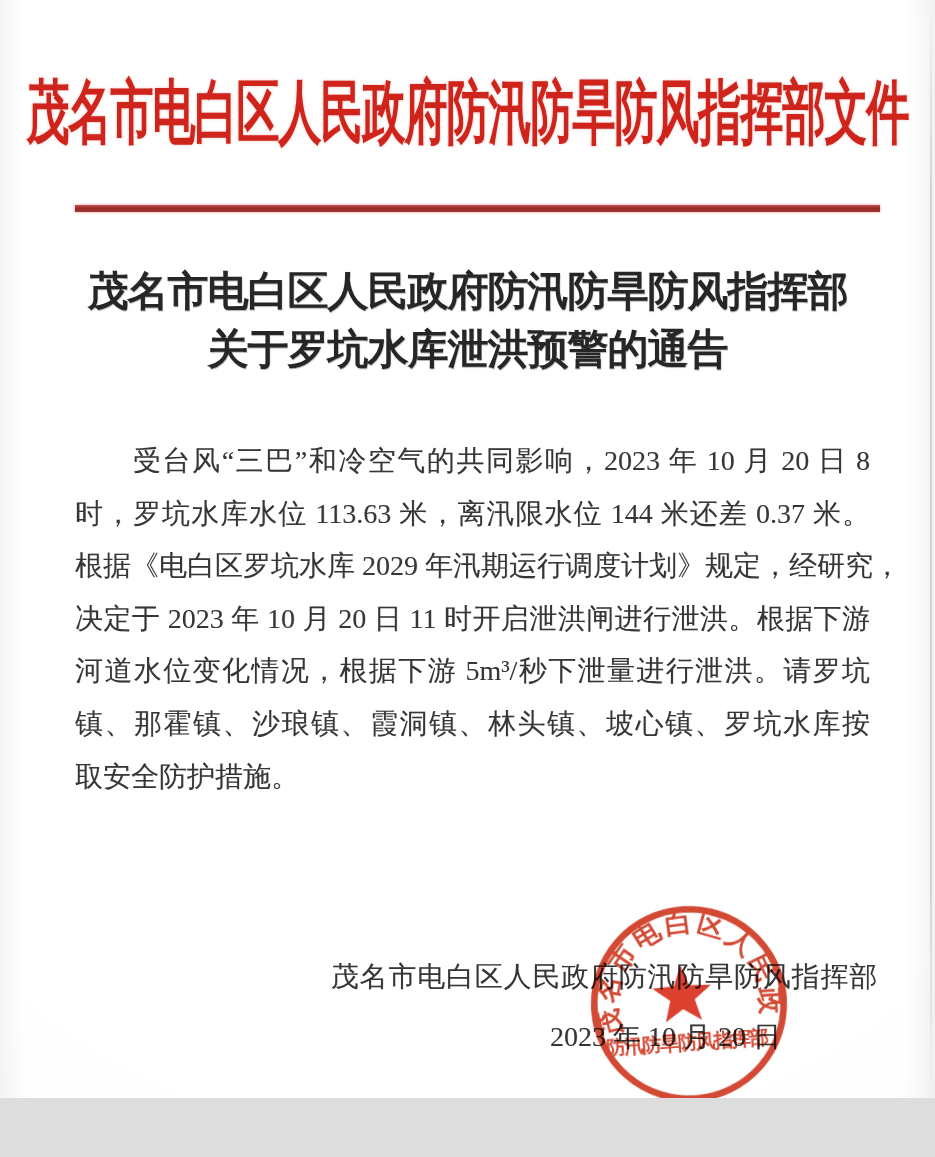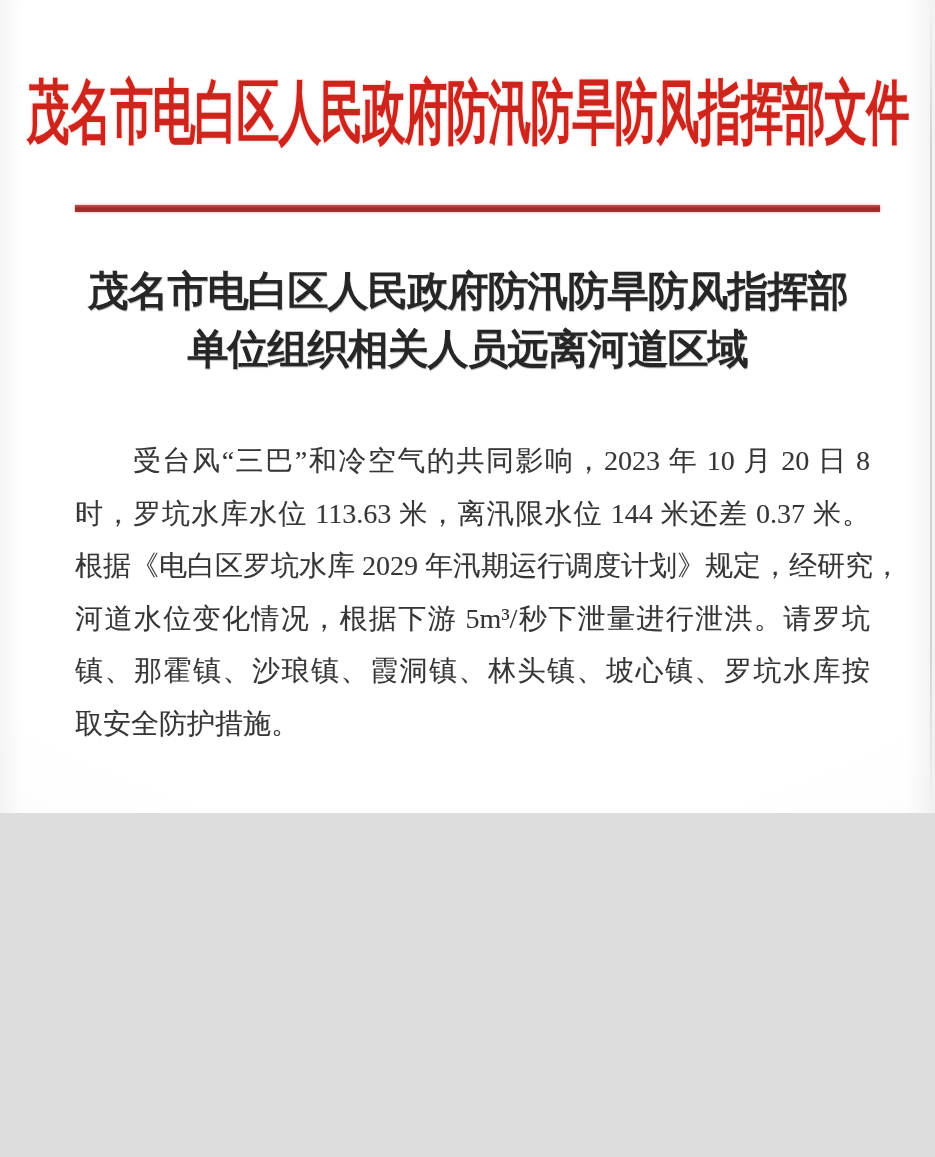"茂名市电白区人民政府防汛防旱防风指挥部文件" .page { height: 813px -> 1098px }
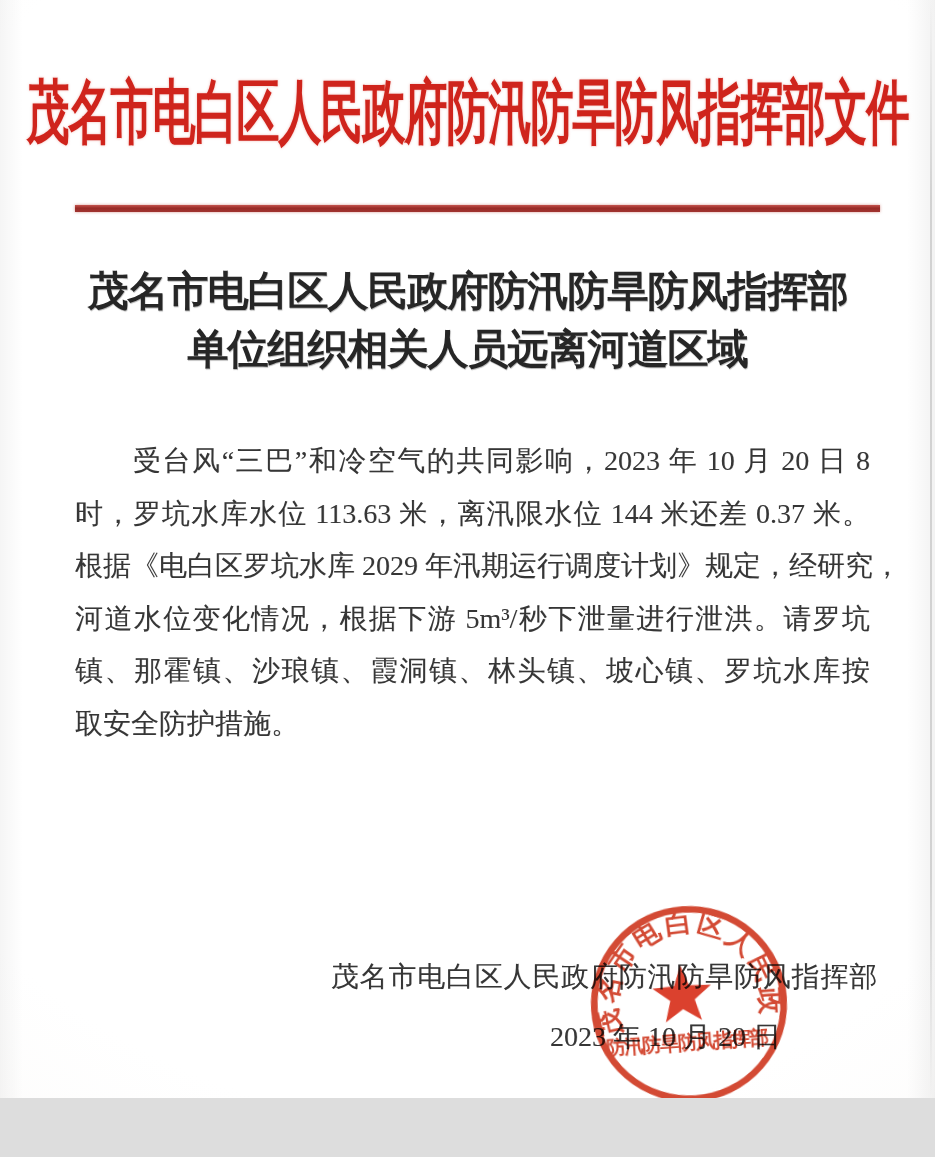"单位组织相关人员远离河道区域" div { text: 单位组织相关人员远离河道区域 -> 关于罗坑水库泄洪预警的通告 }
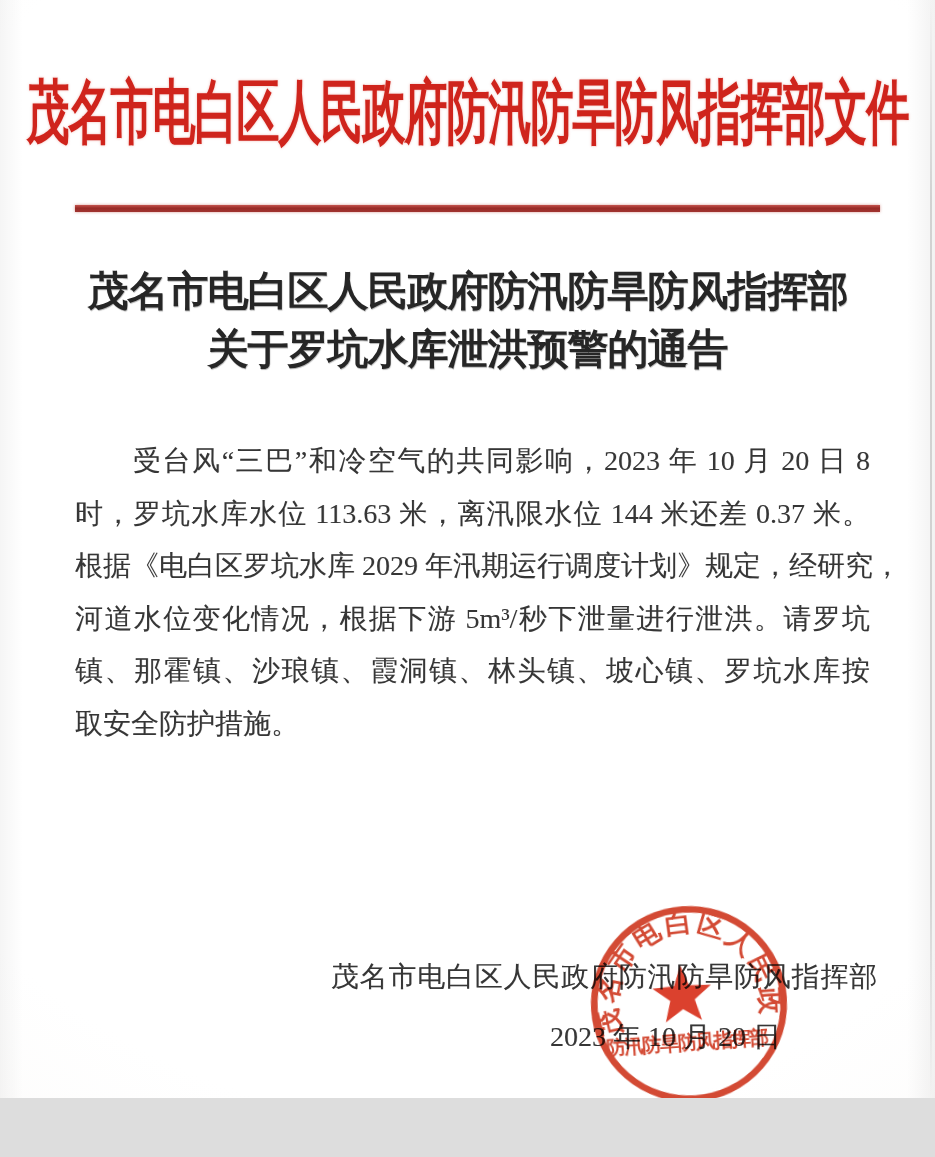"决定于 2023 年 10 月" div.bline { html: none -> <div>决定于 2023 年 10 月 20 日 11 时开启泄洪闸进行泄洪。根据下游</div> }
